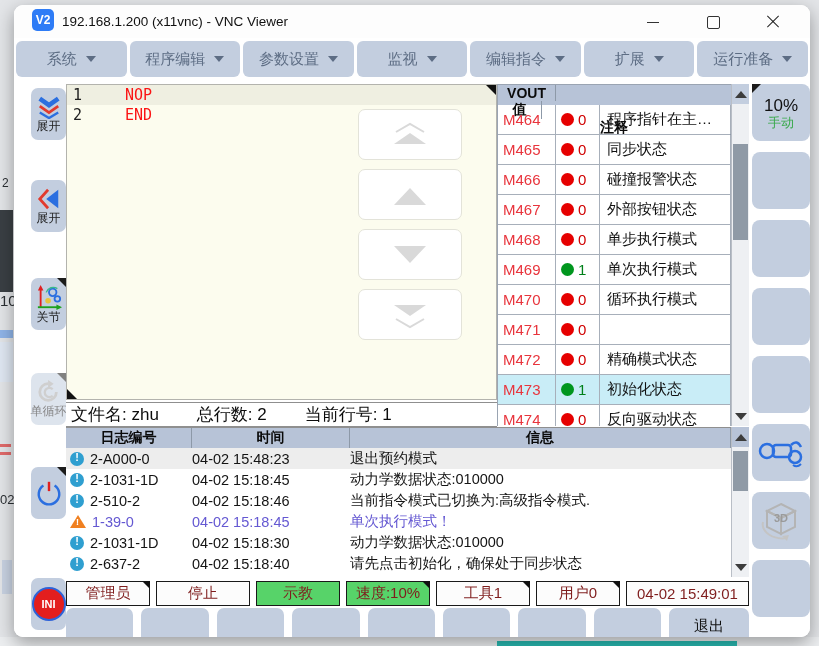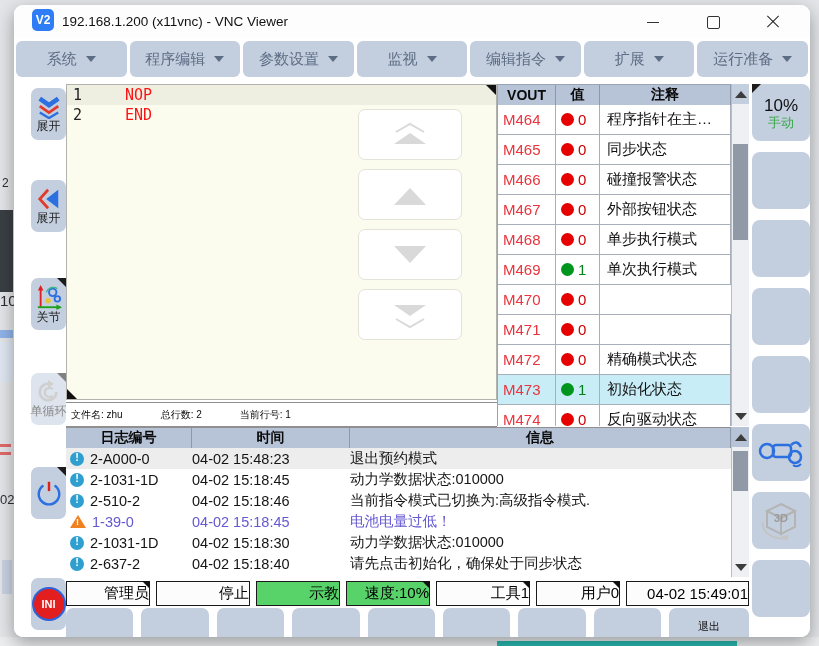"VOUT" .vhead { flex-direction: none -> column }
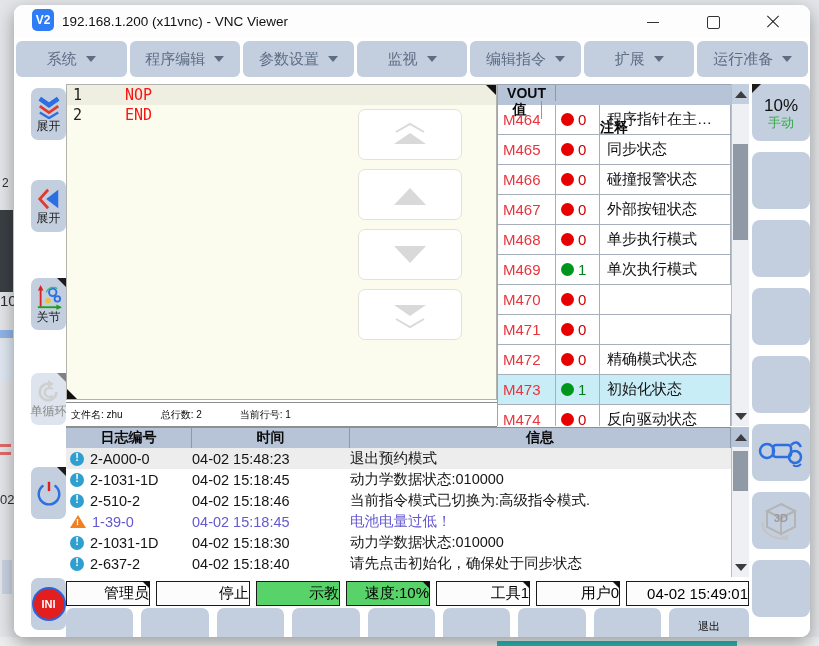"循环执行模式" div.vc { html: none -> <div>循环执行模式</div> }
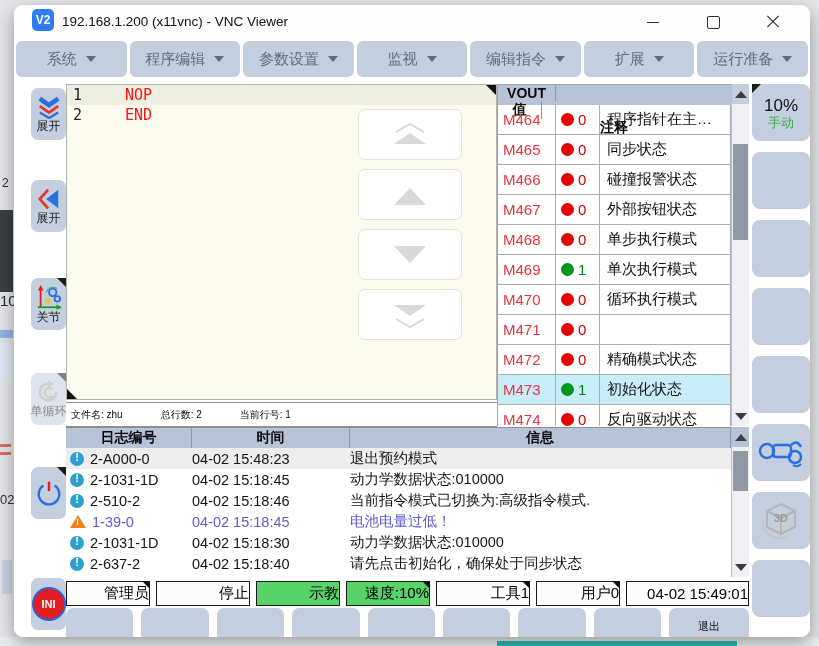"文件名: zhu" .file-info { font-size: 10px -> 17px }
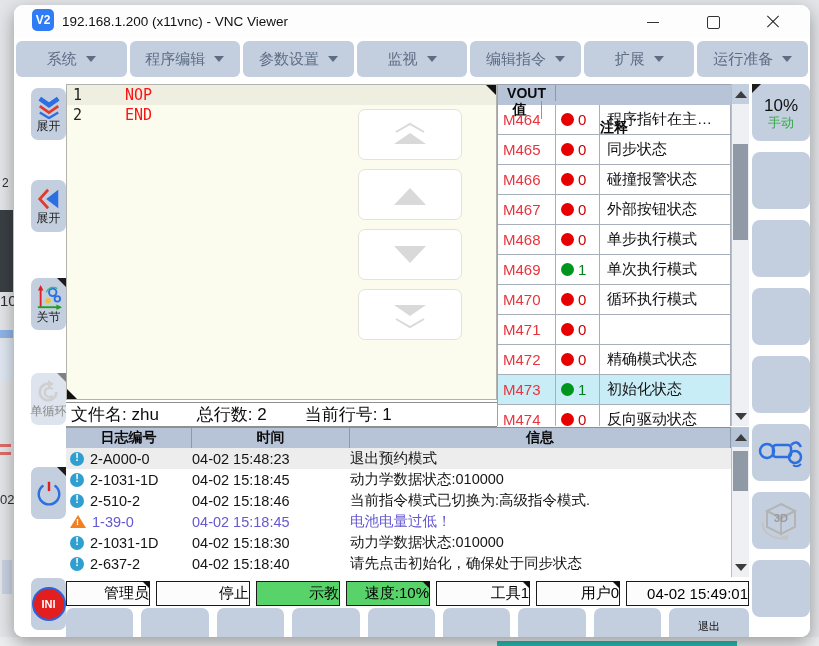"电池电量过低！" div.l-msg { text: 电池电量过低 -> 单次执行模式 }
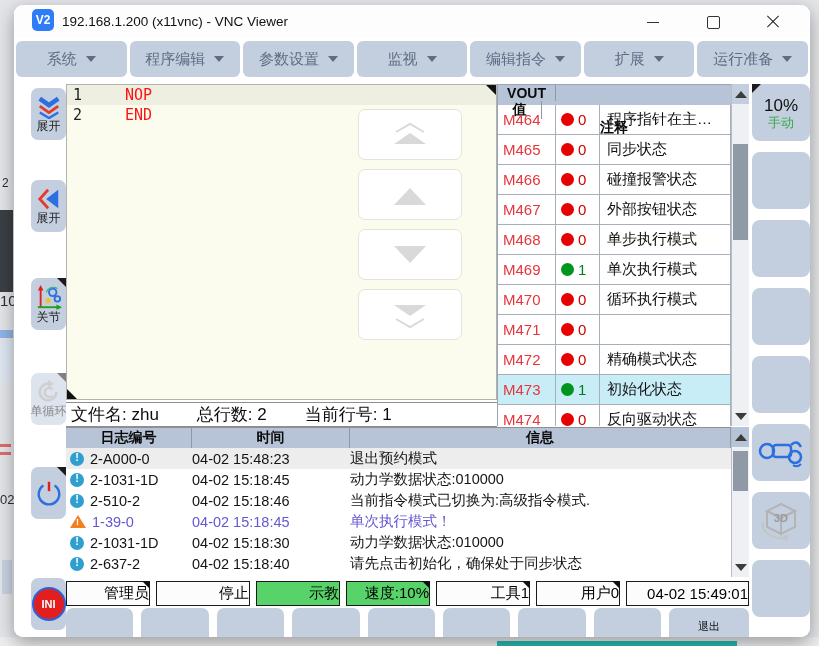"管理员" .st-box { color: #000000 -> #7f1d1d; justify-content: flex-end -> center }
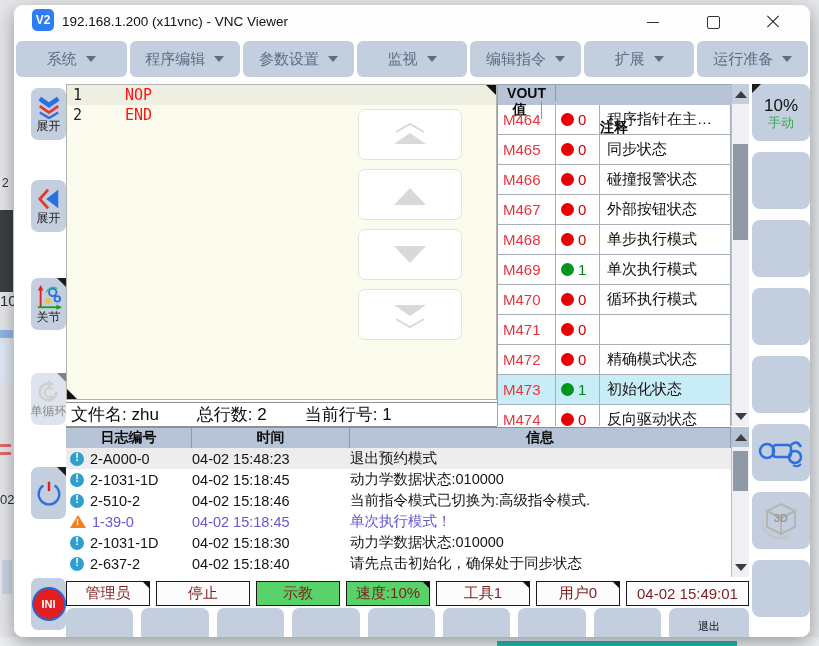"退出" .b-btn { font-size: 11px -> 15px }
